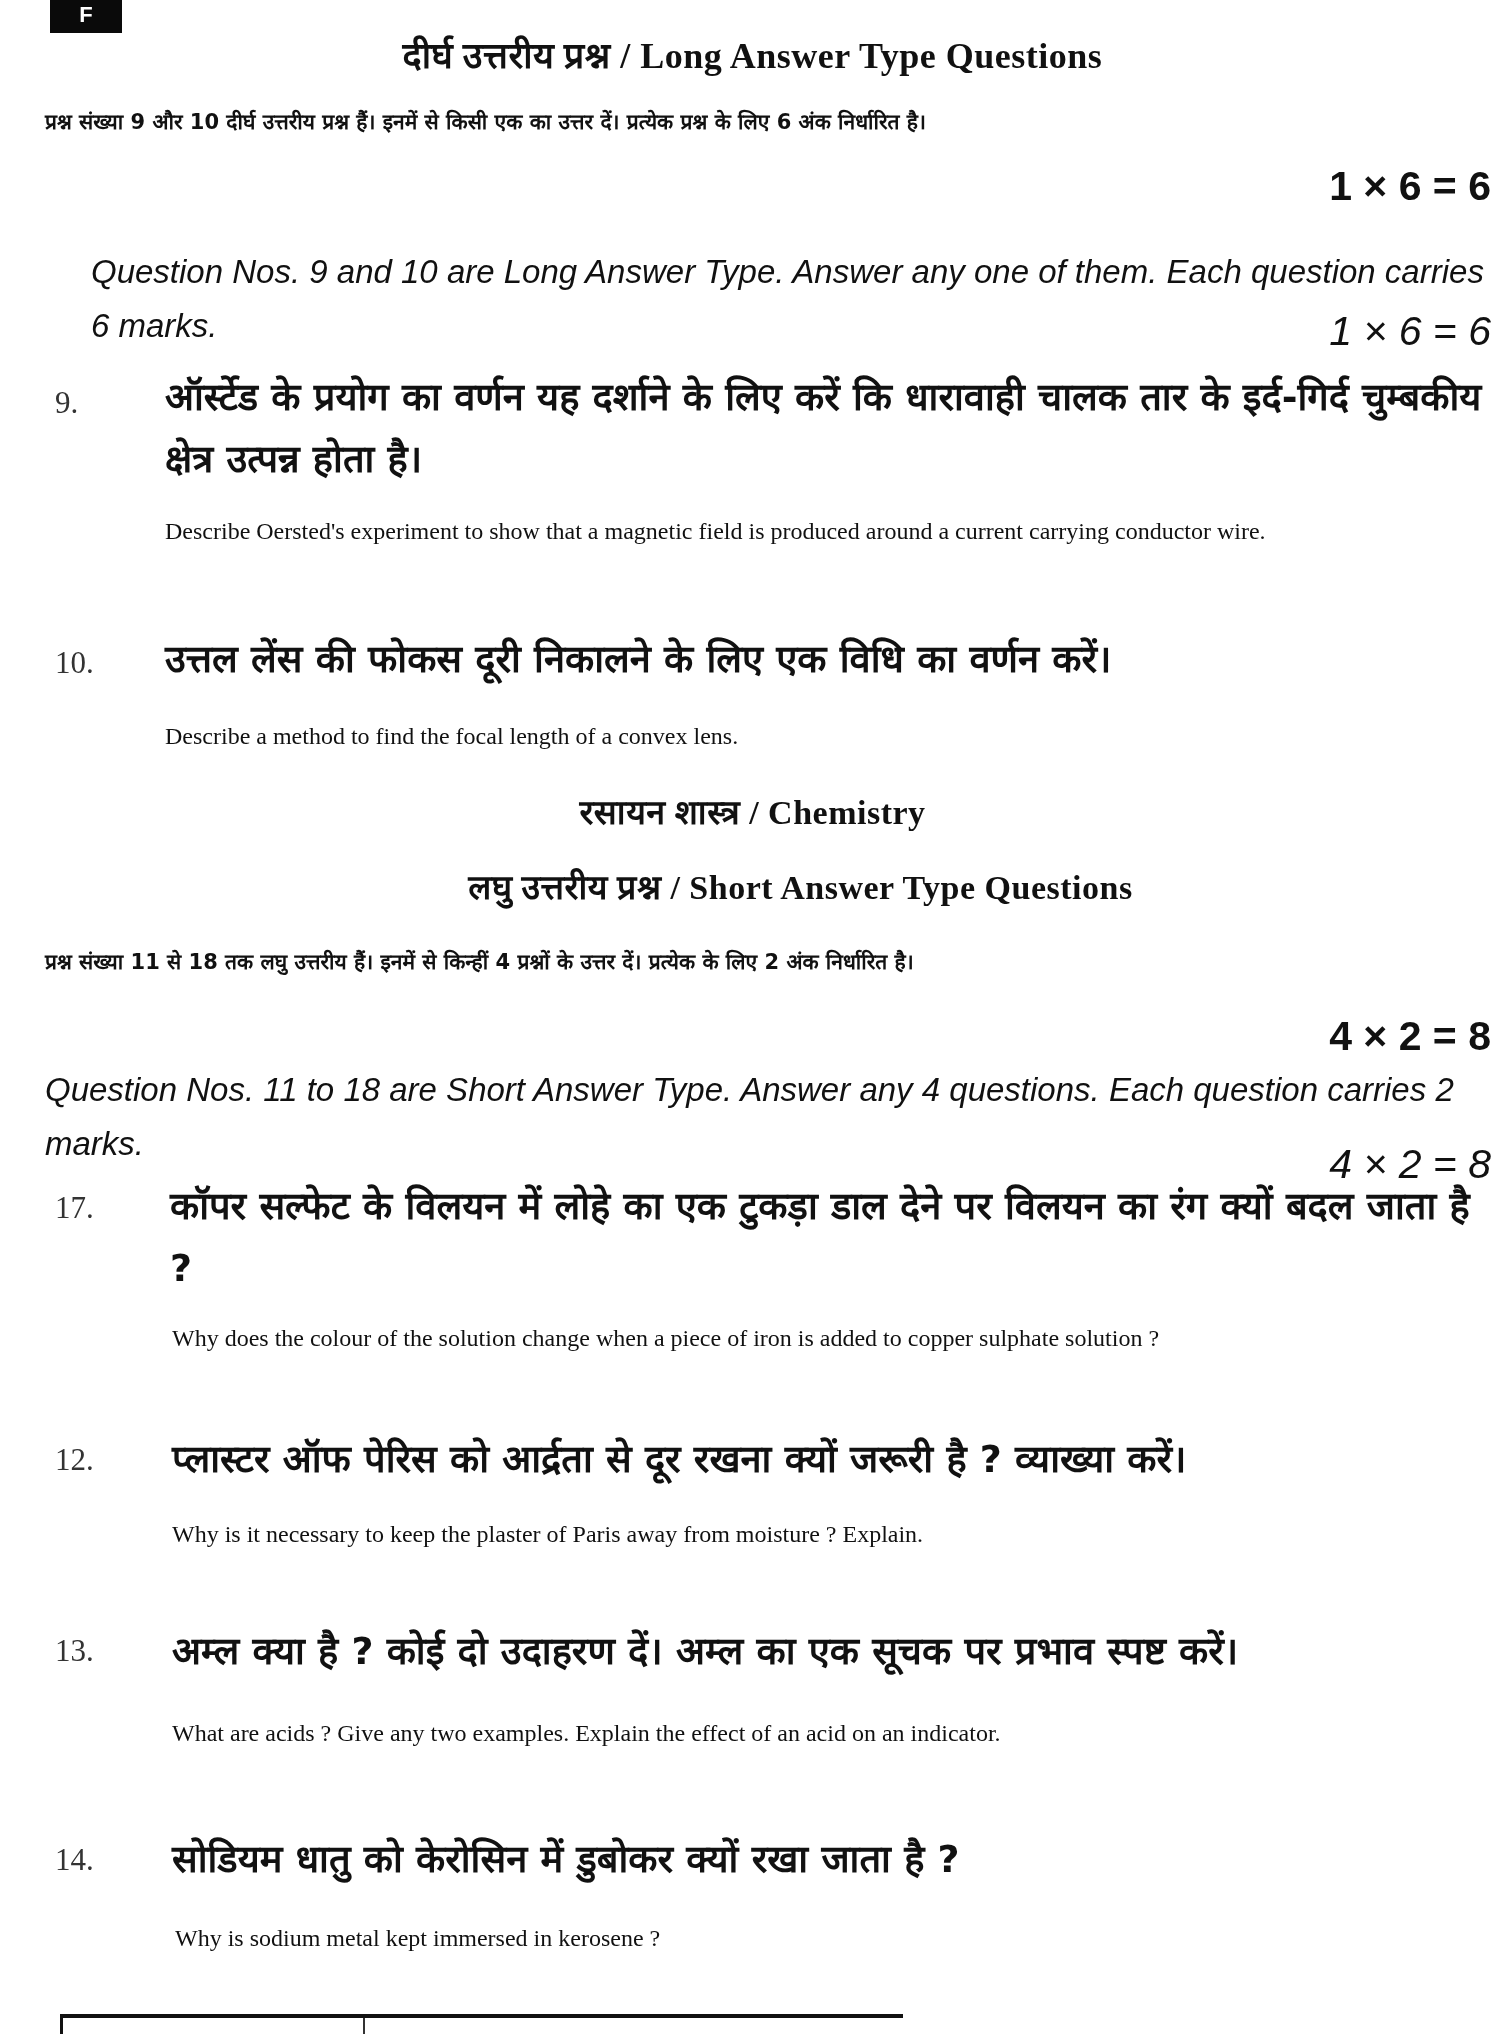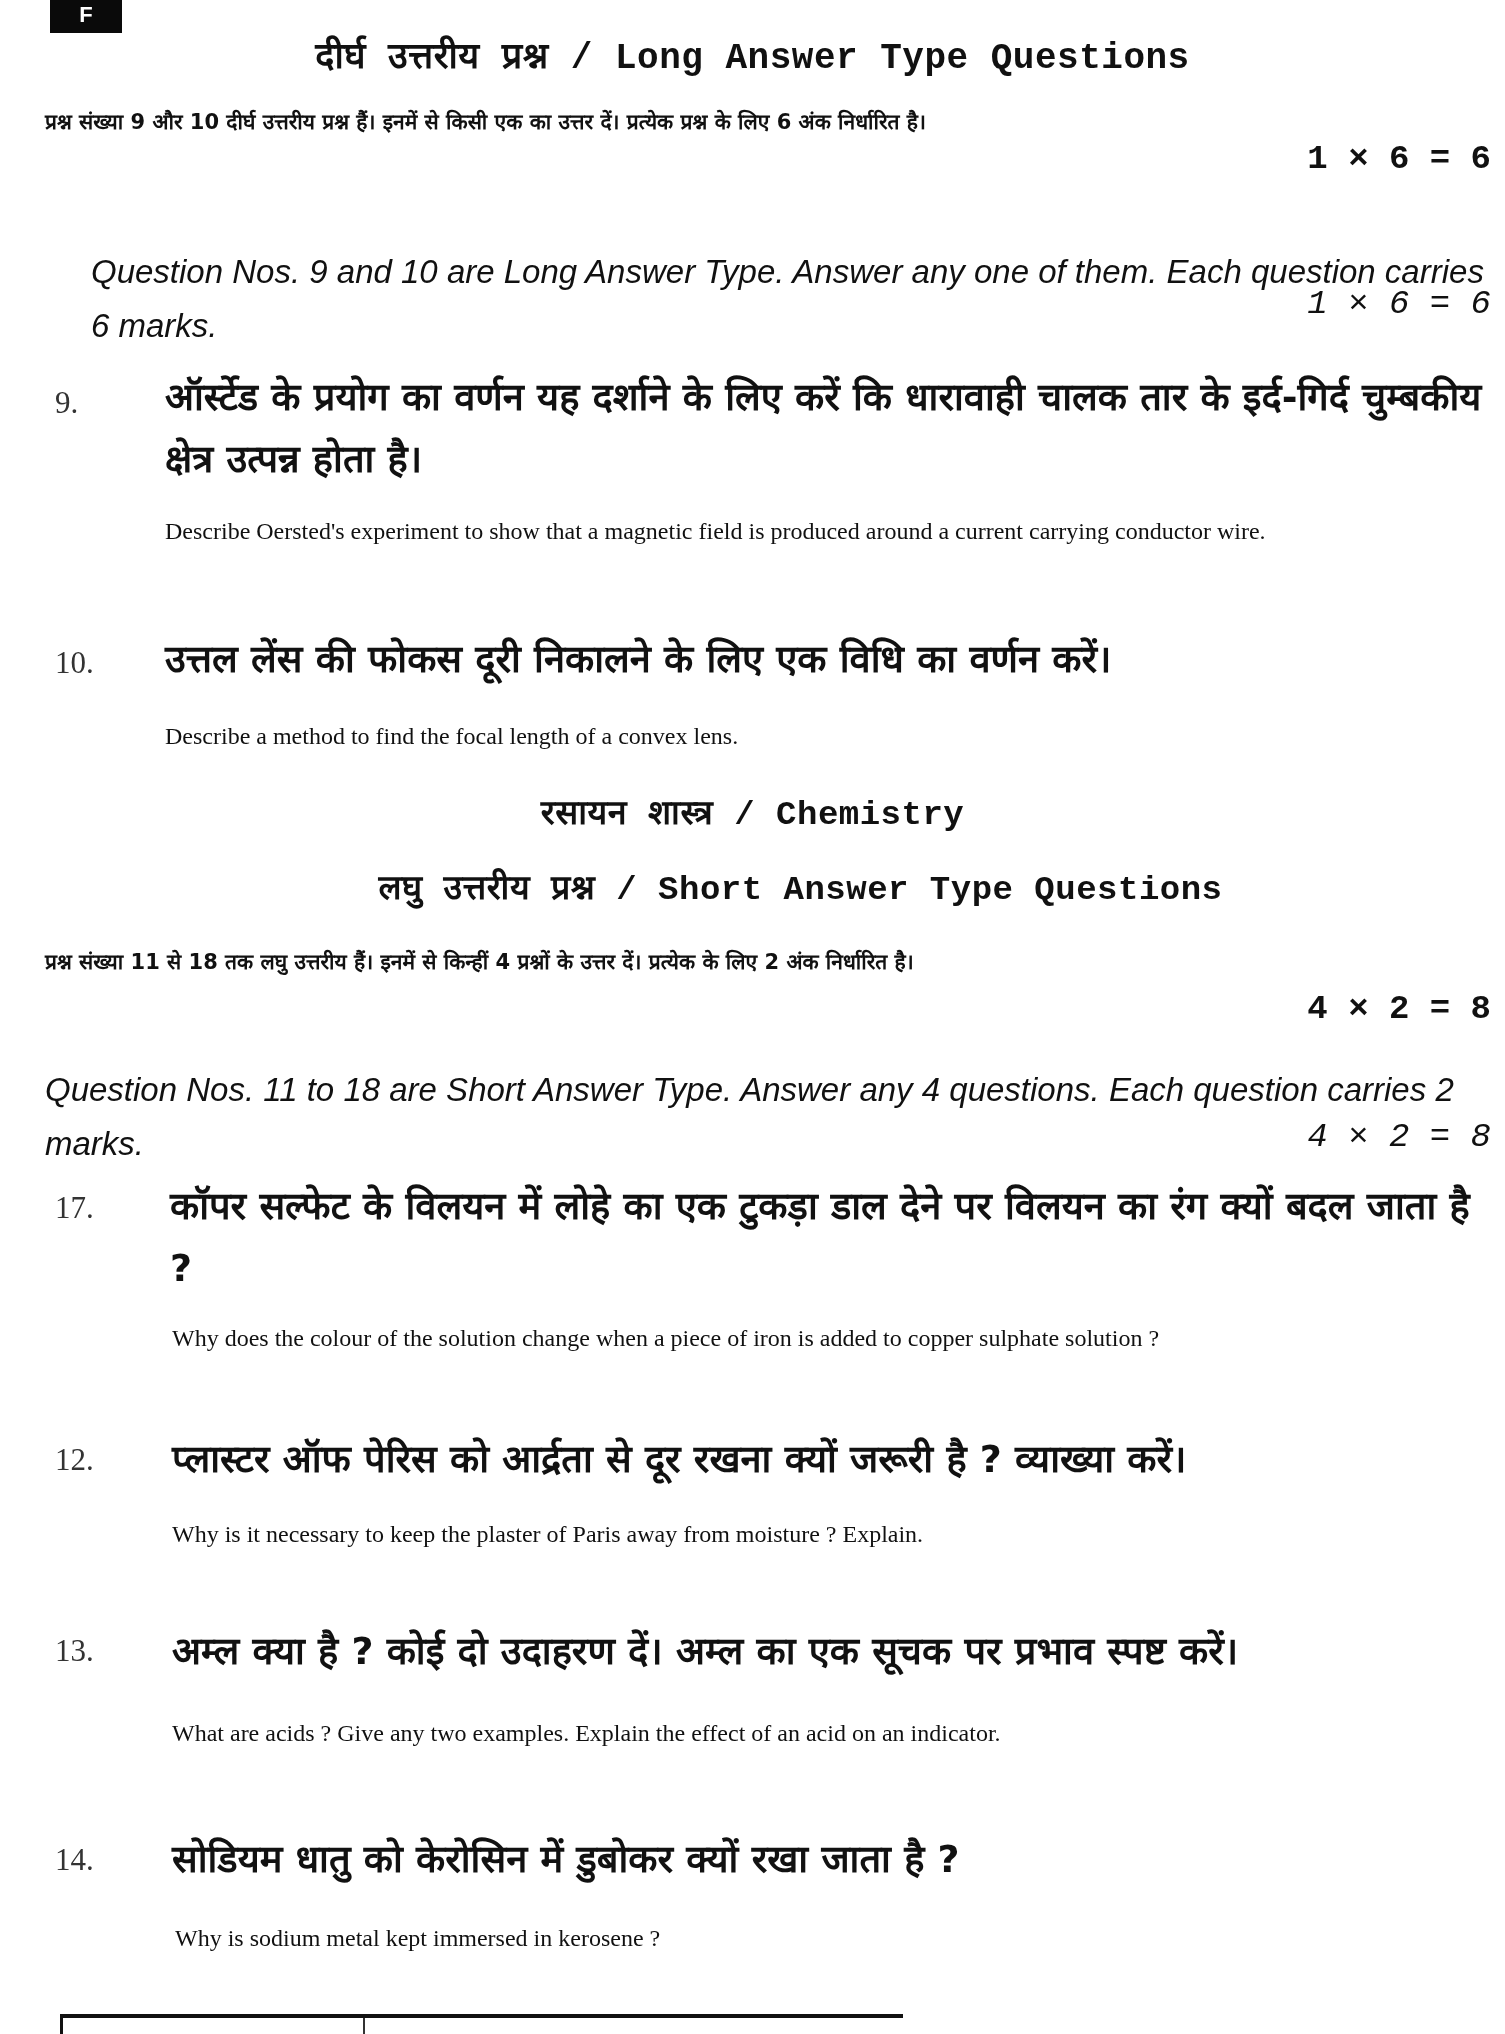"दीर्घ उत्तरीय प्रश्न / Long" .heading { font-family: Liberation Mono, monospace -> Liberation Serif, serif }
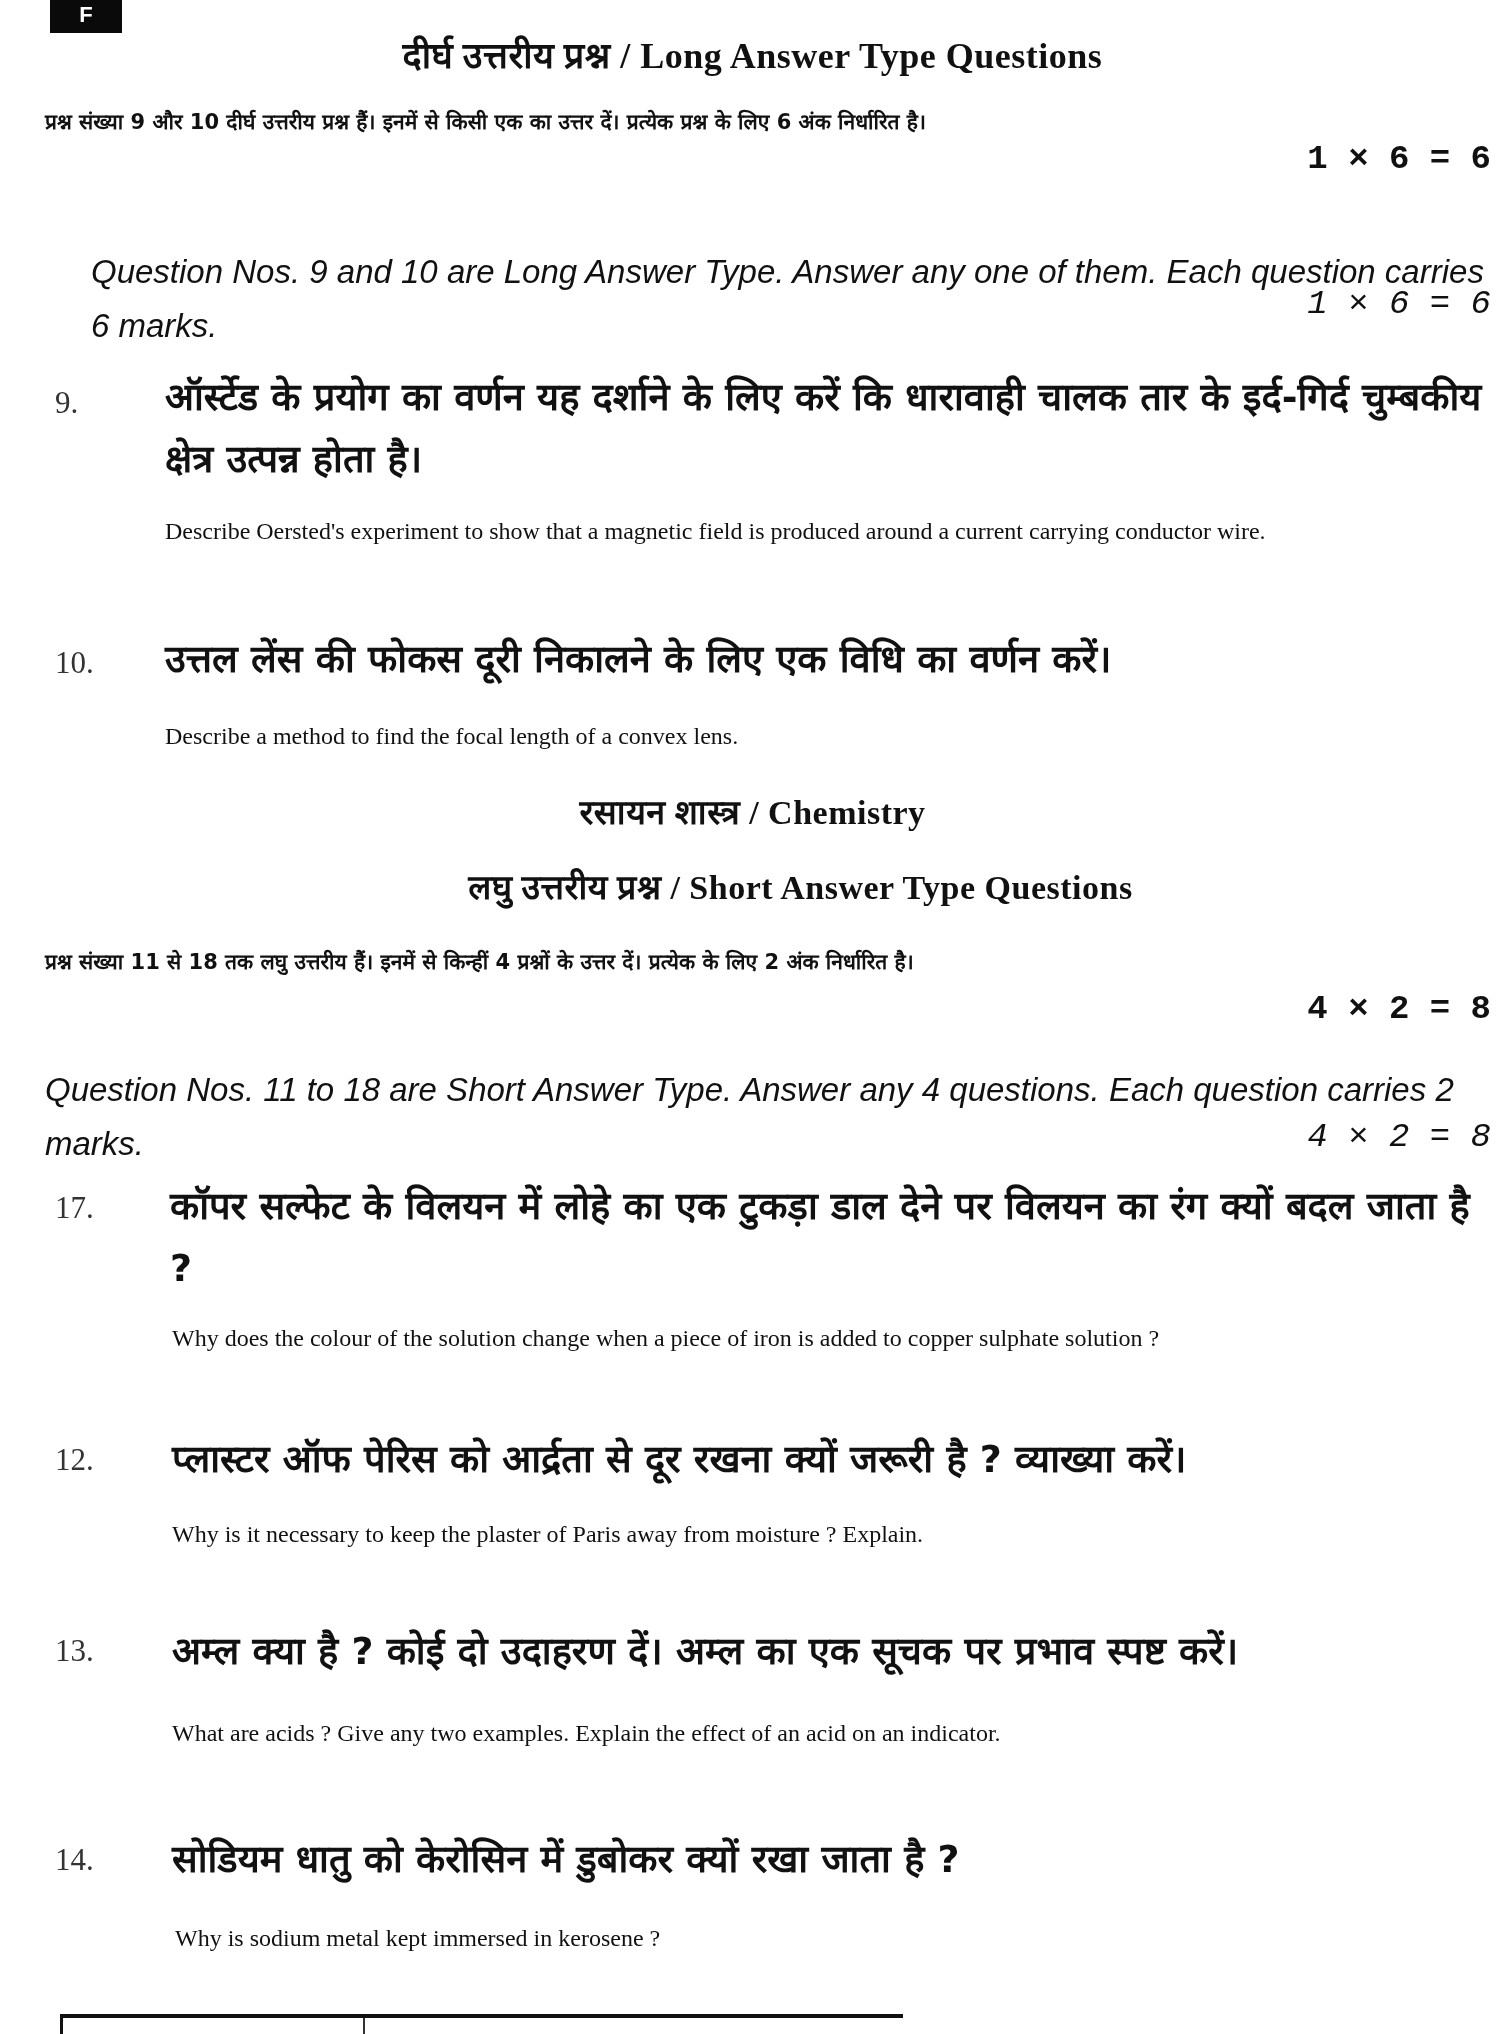"1 × 6 = 6" .marks { font-family: Liberation Mono, monospace -> Liberation Sans, sans-serif; font-size: 34px -> 41px; margin-top: none -> 23px }
